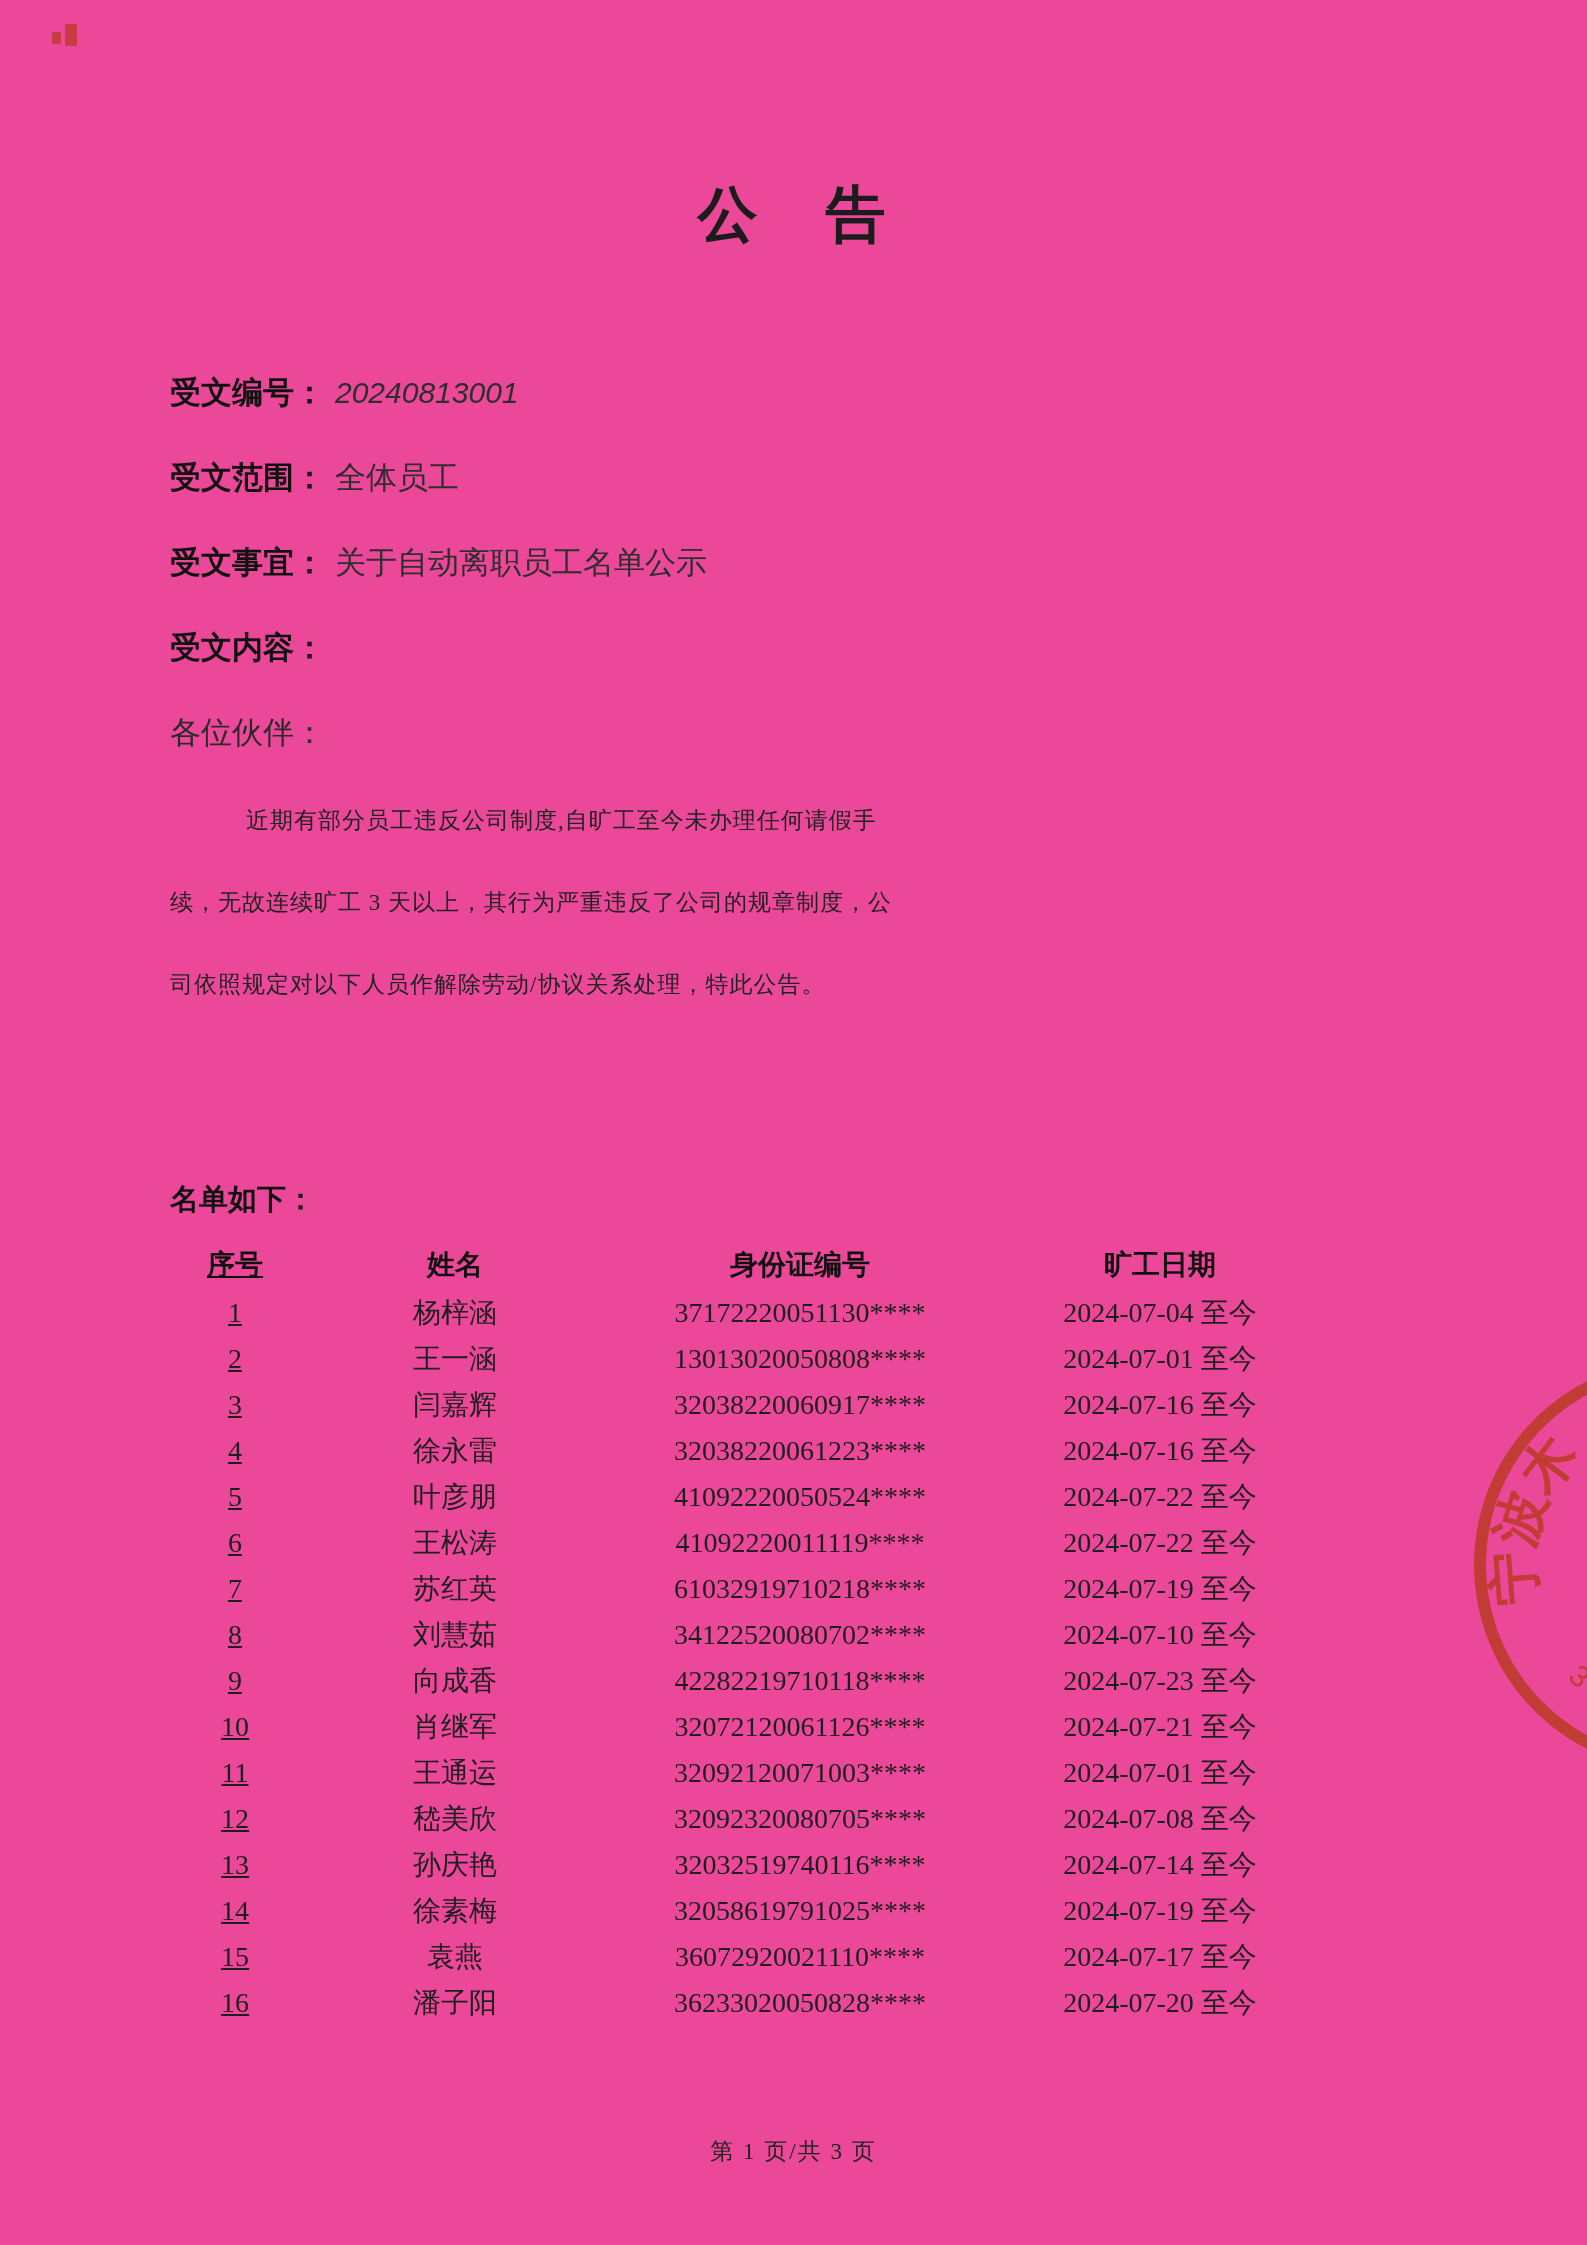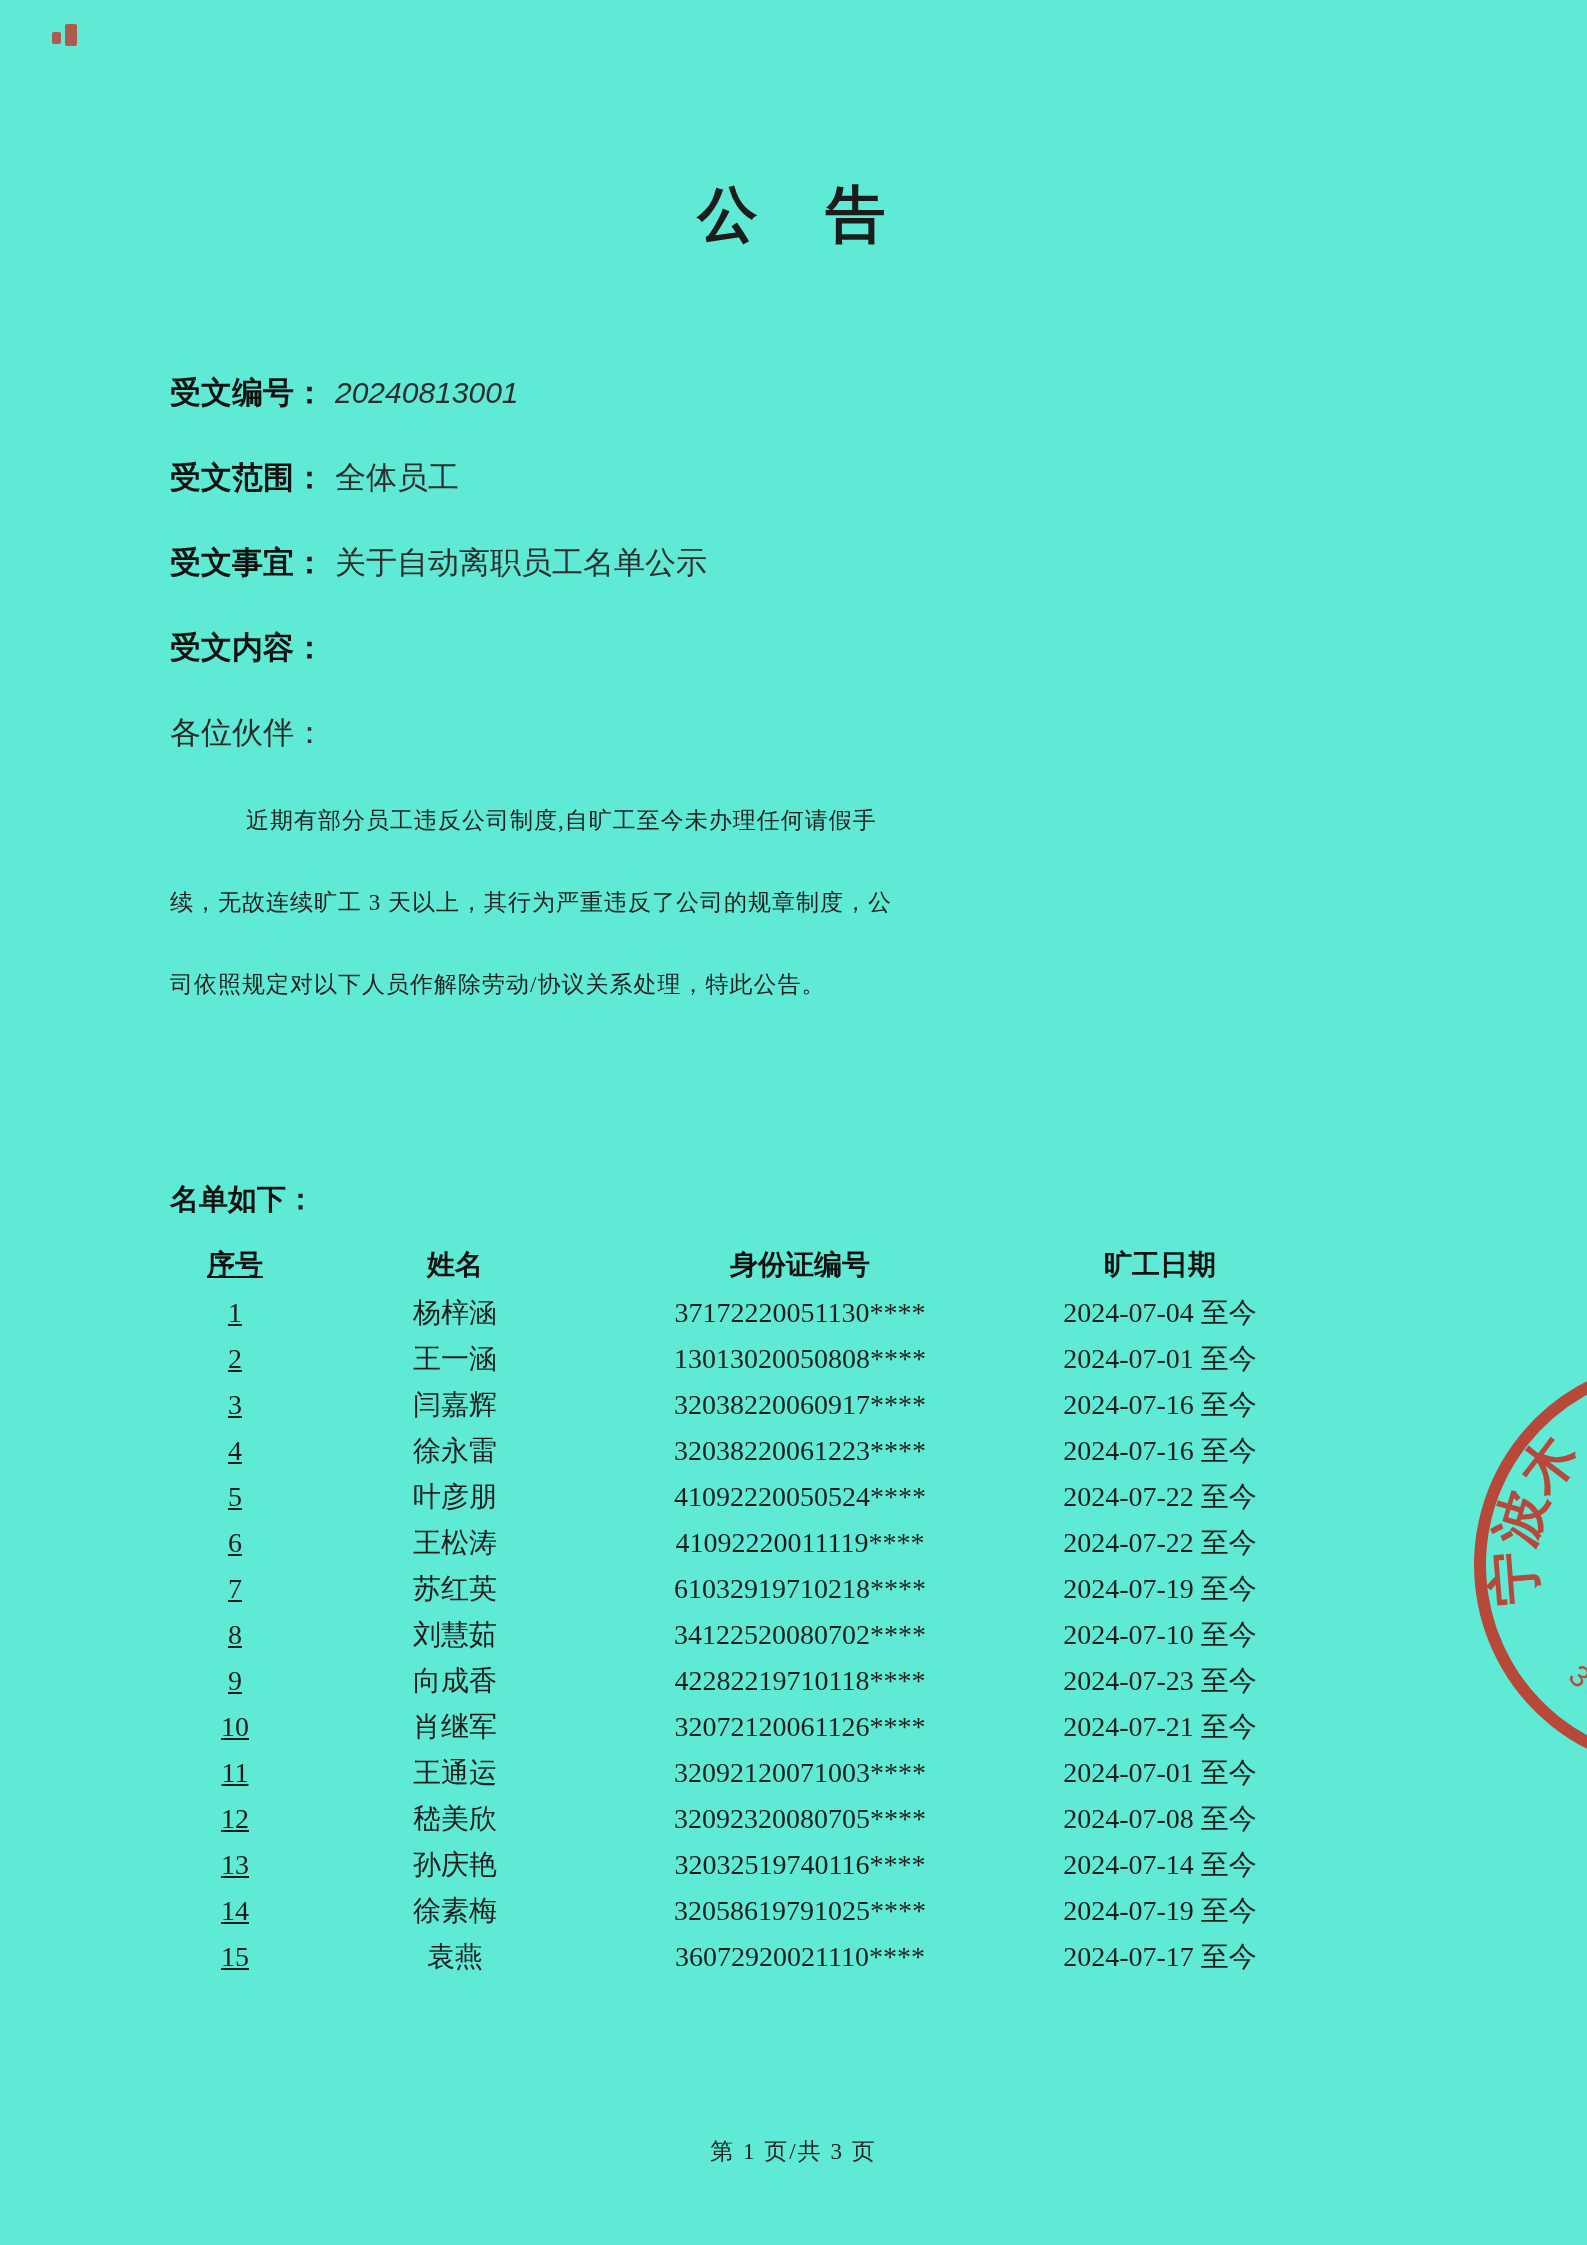"公 告" .page { background: #5eead4 -> #ec4899 }
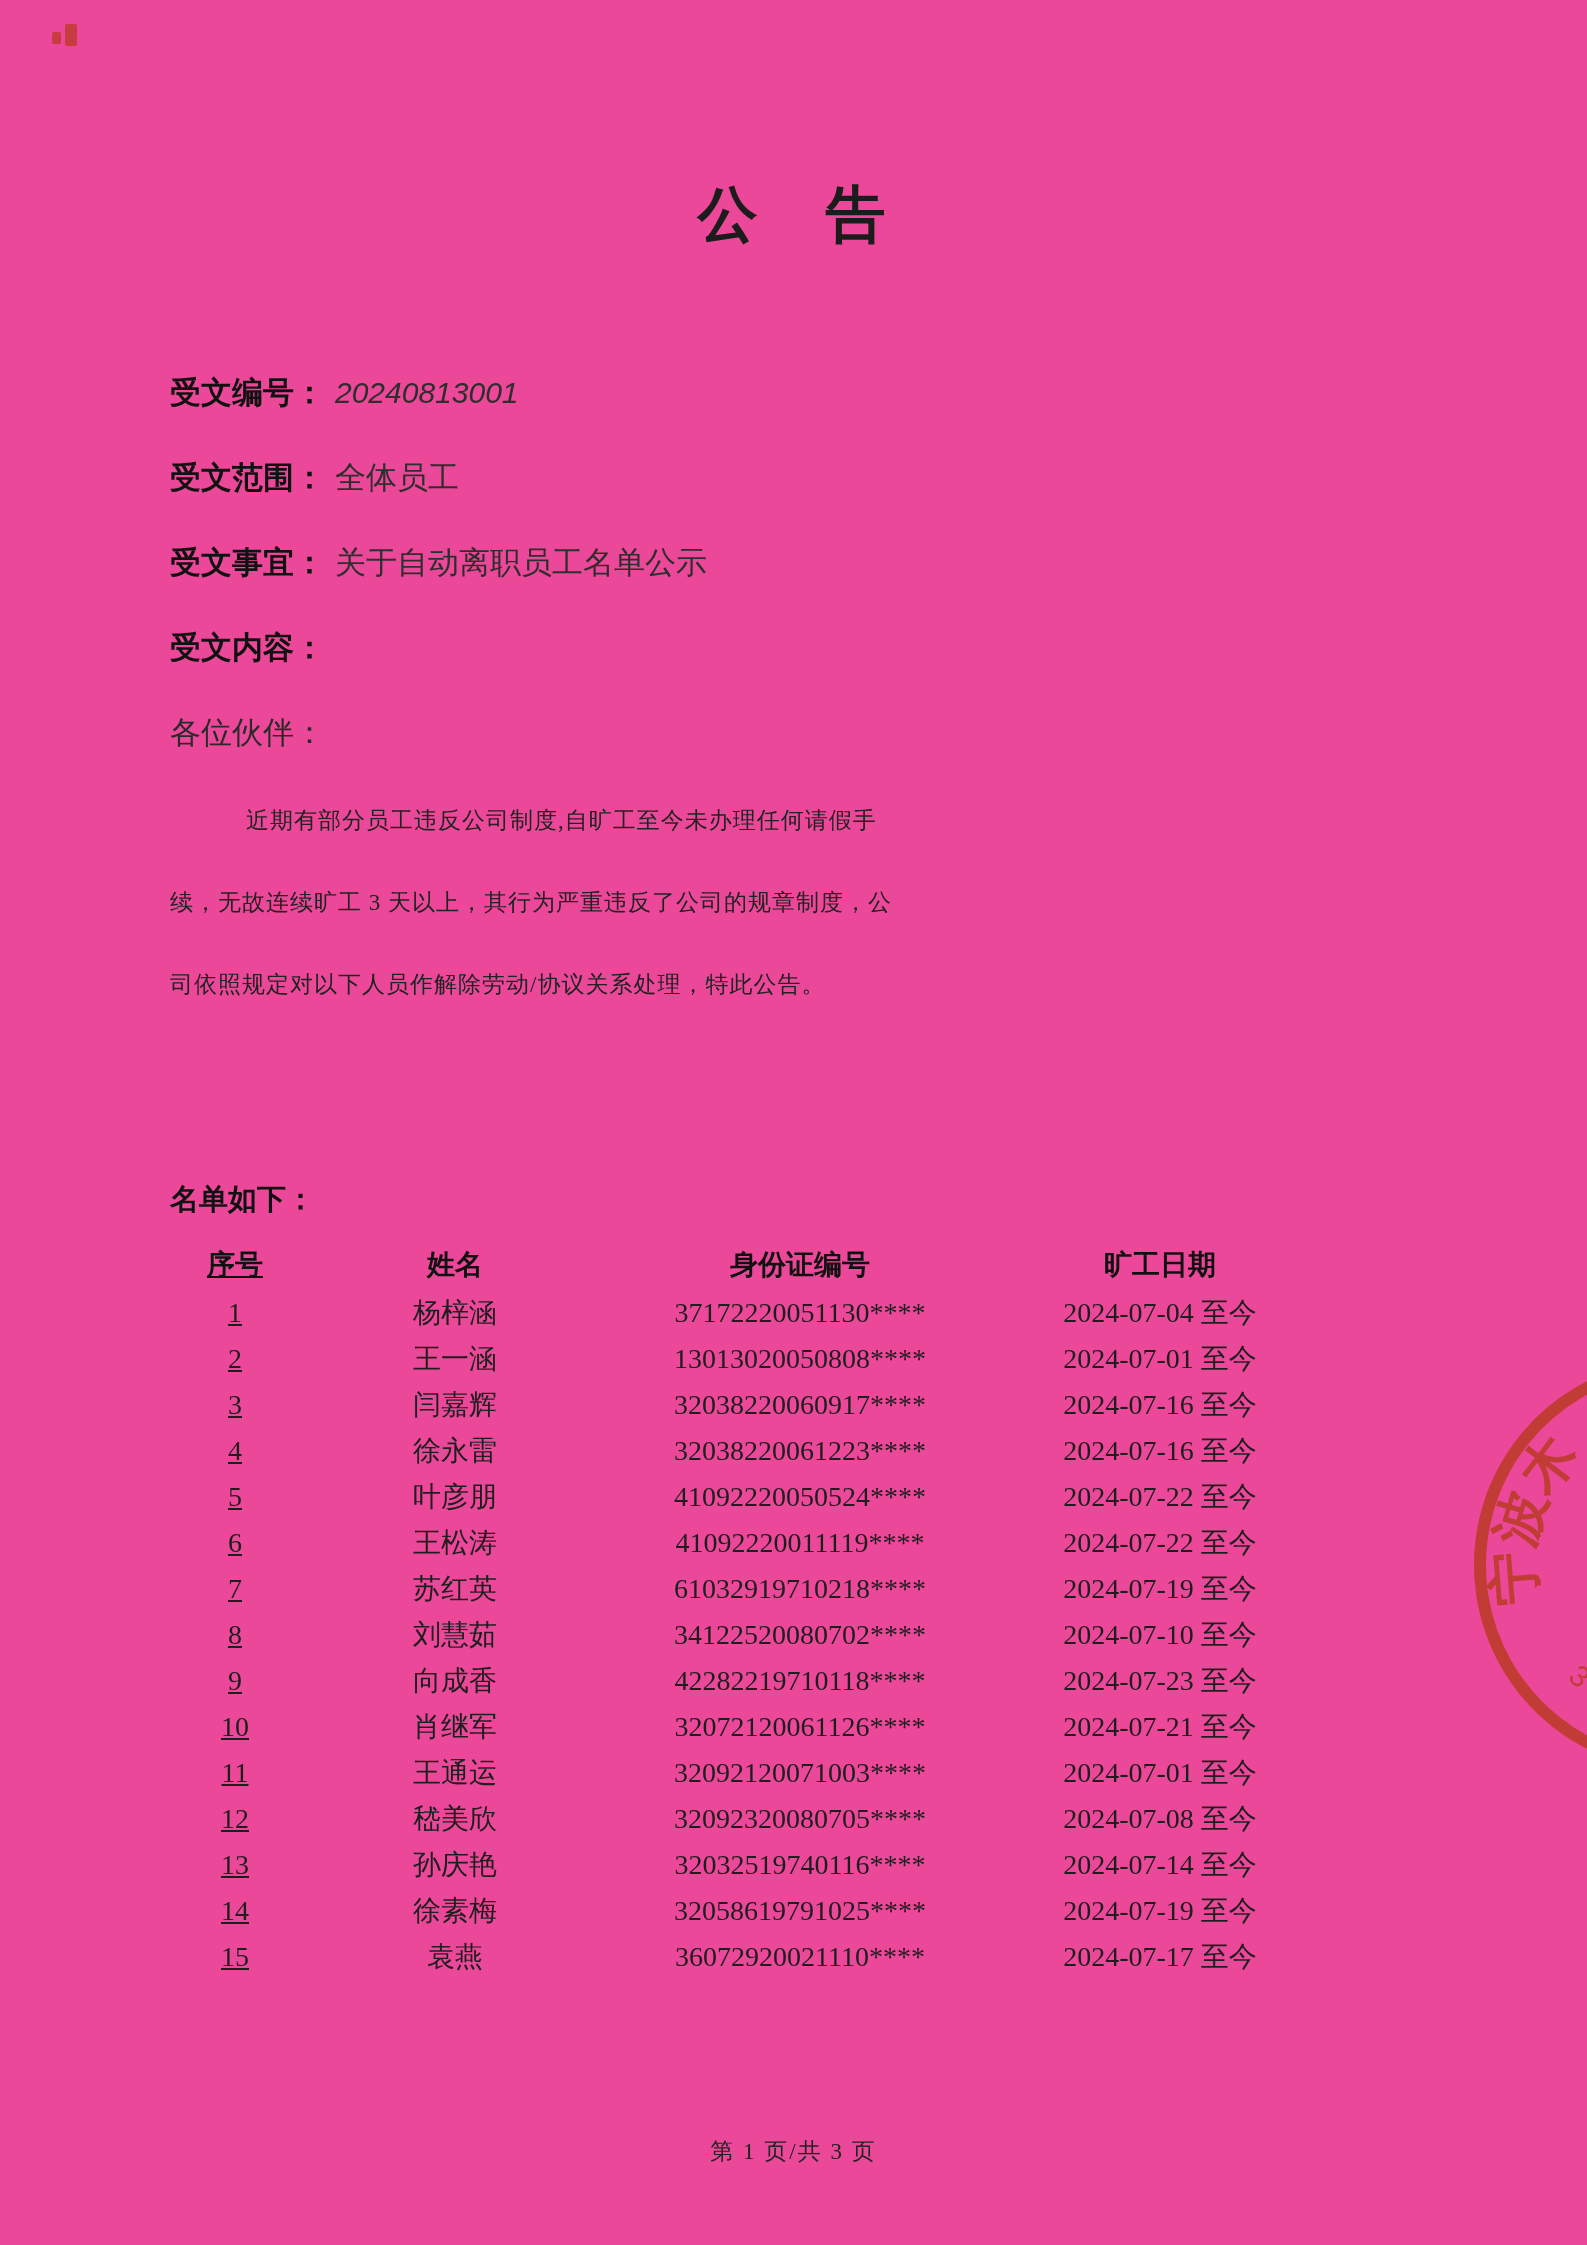"16" tr { html: none -> <tr> <td>16</td> <td>潘子阳</td> <td>36233020050828****</td> <td>2024-07-20 至今</td> </tr> }
